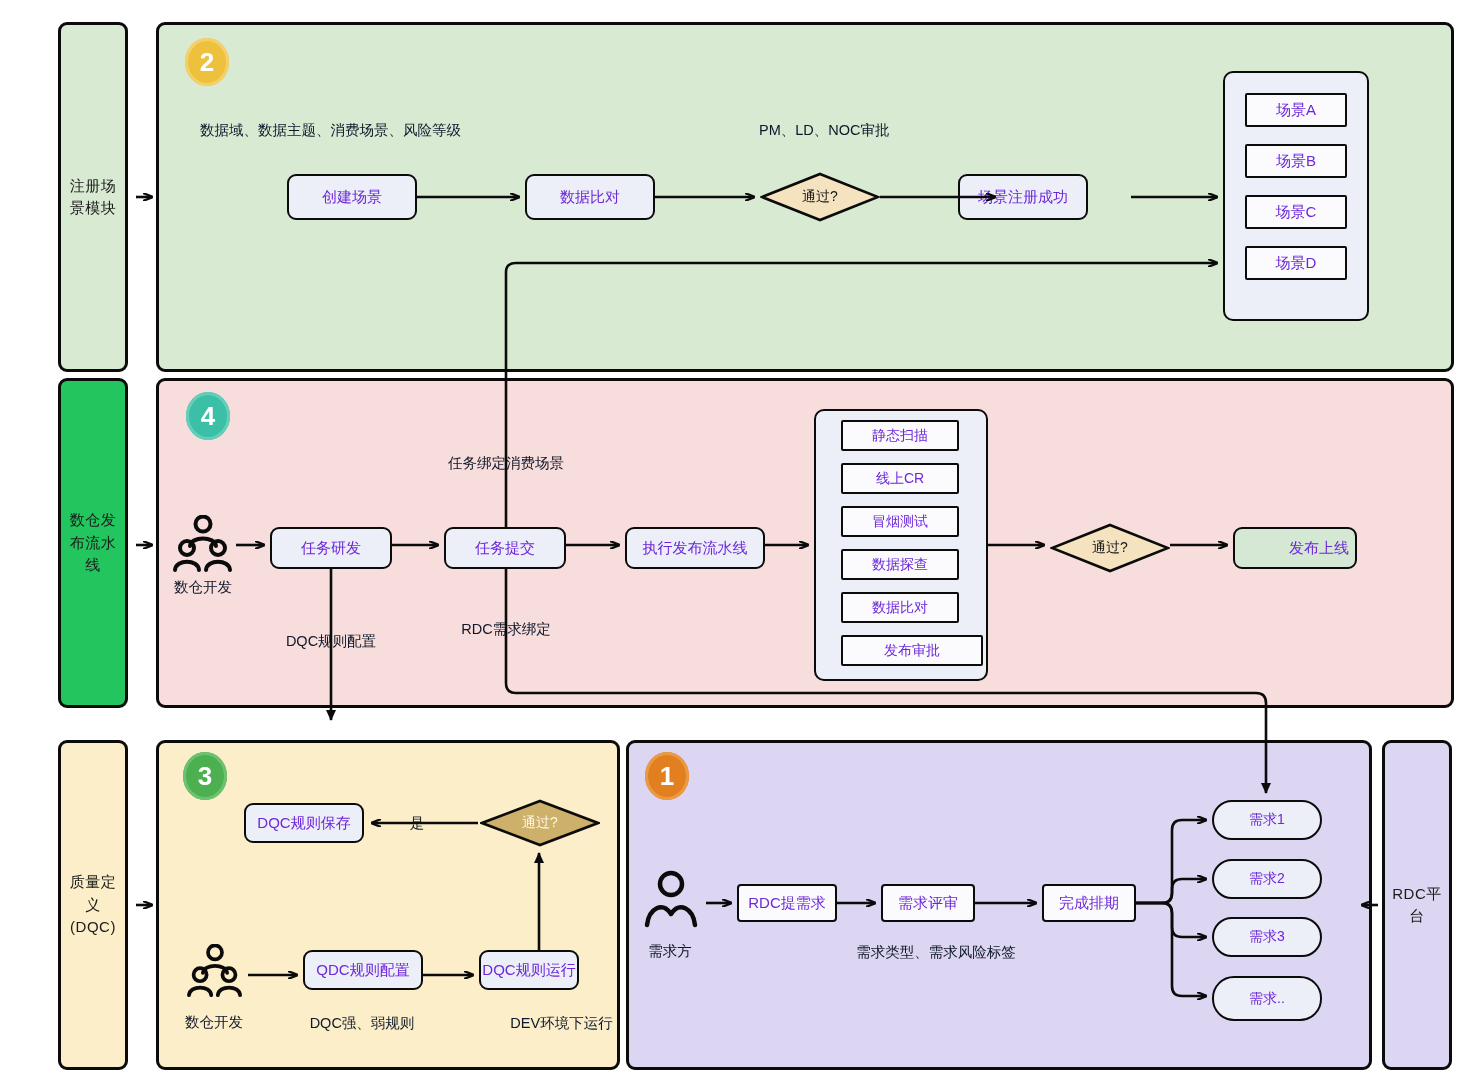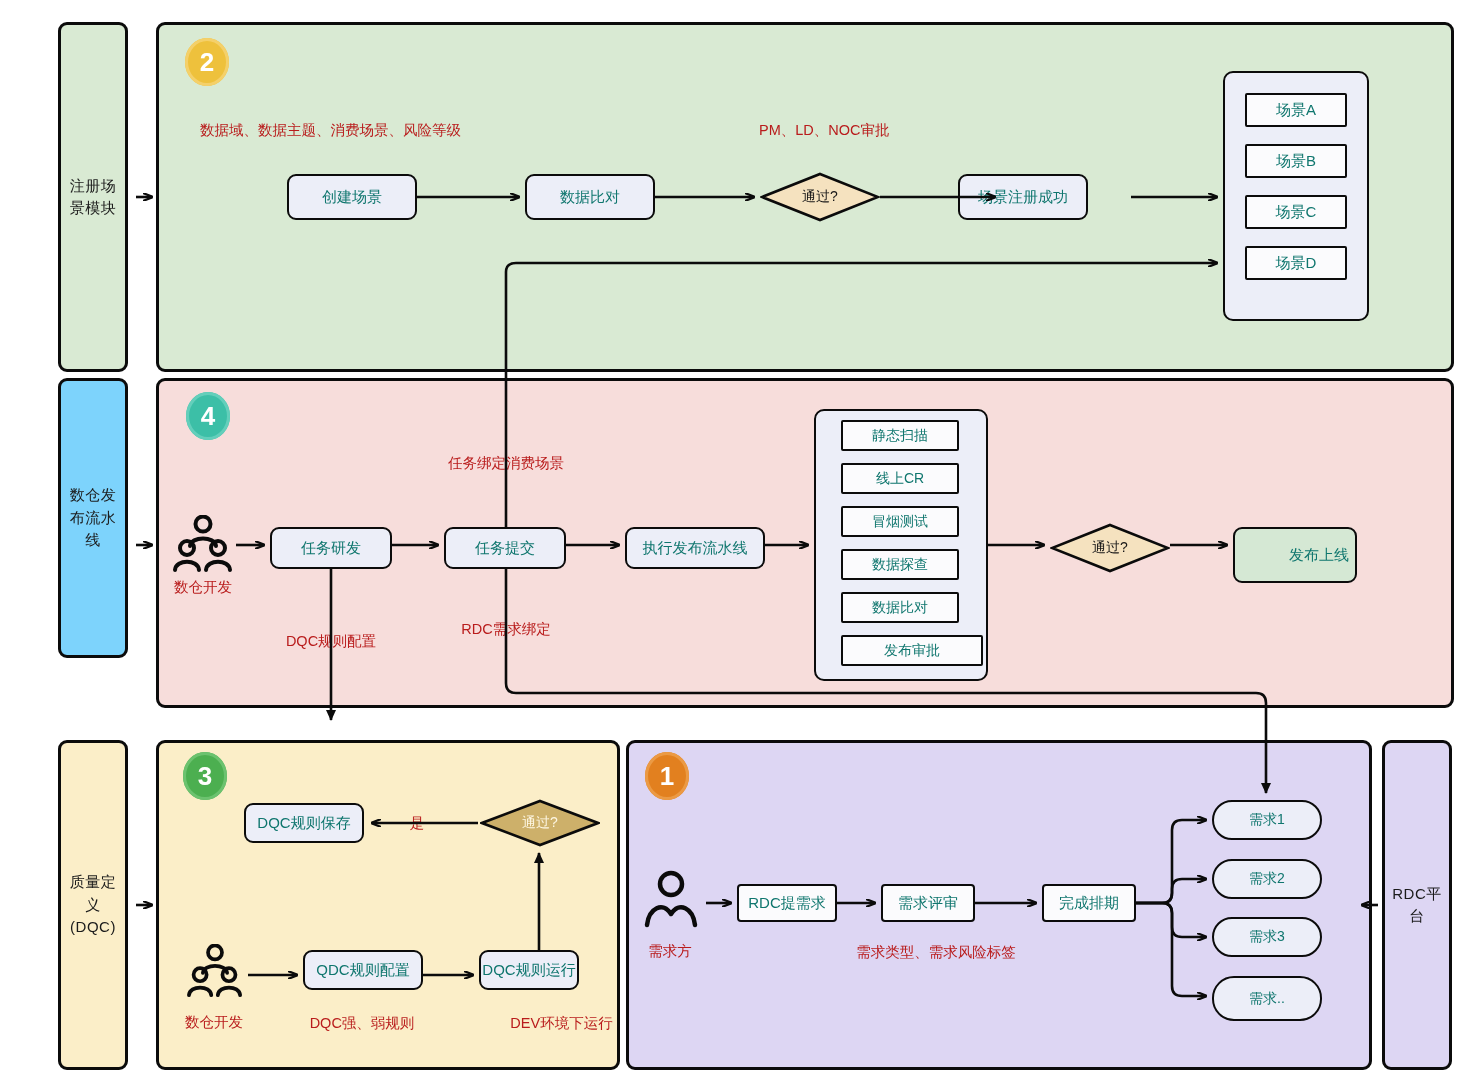"场景A" .node { color: #0f766e -> #6d28d9 }
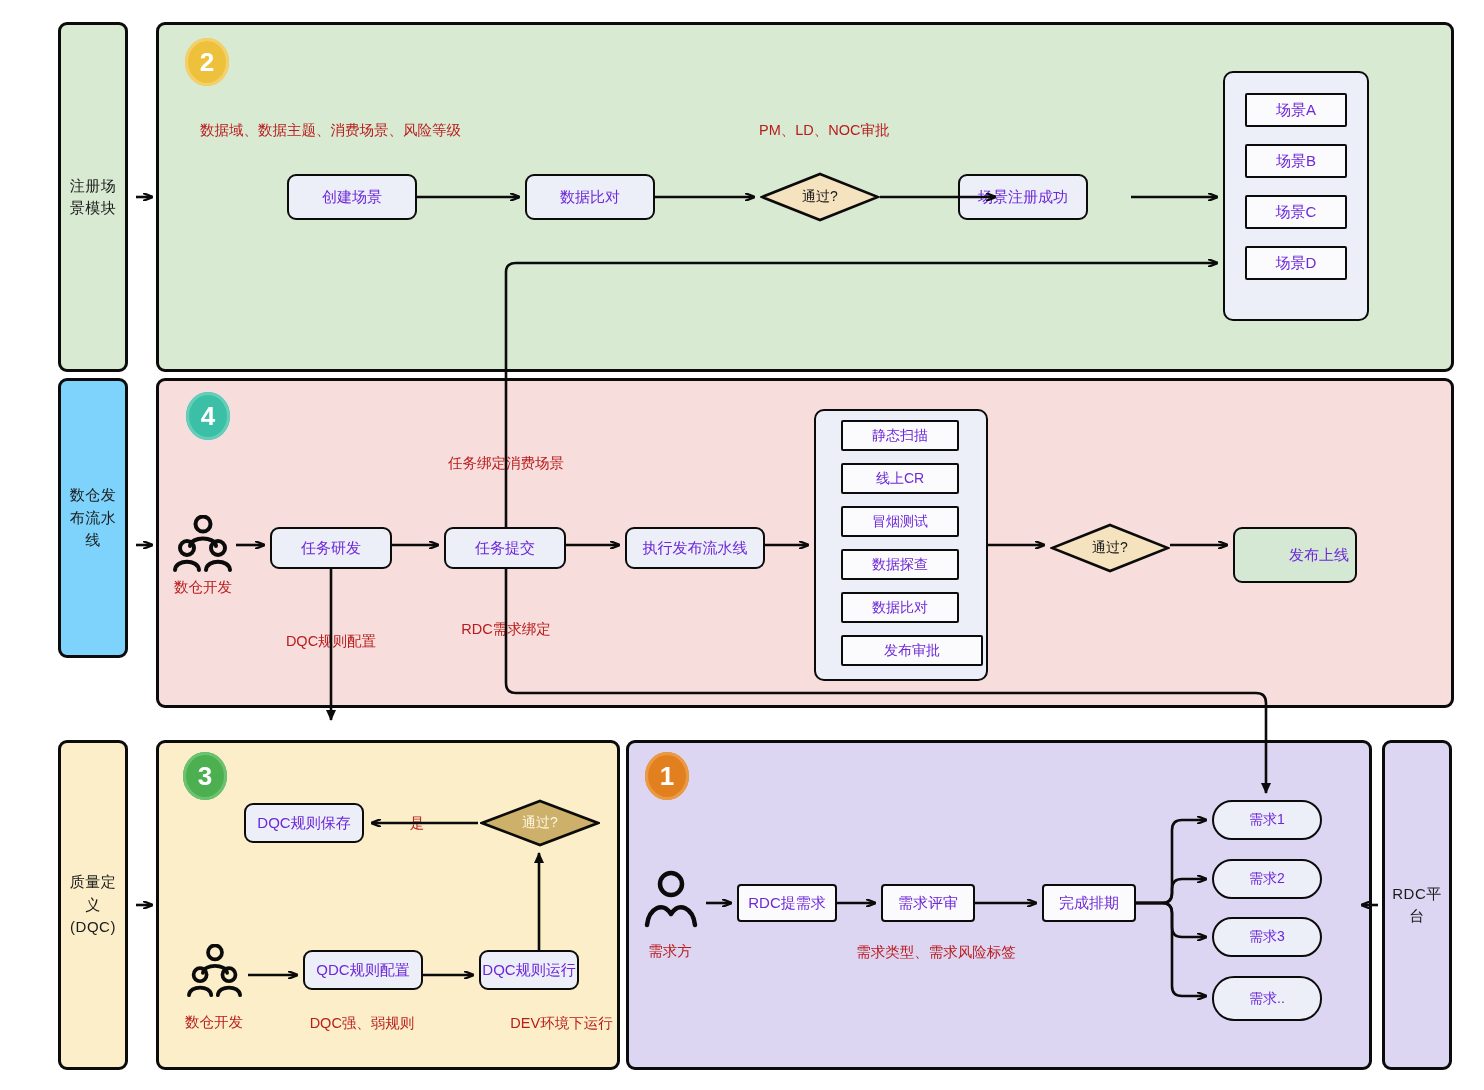"数据域、数据主题、消费场景、风险等级" .cap { color: #b91c1c -> #0f172a }
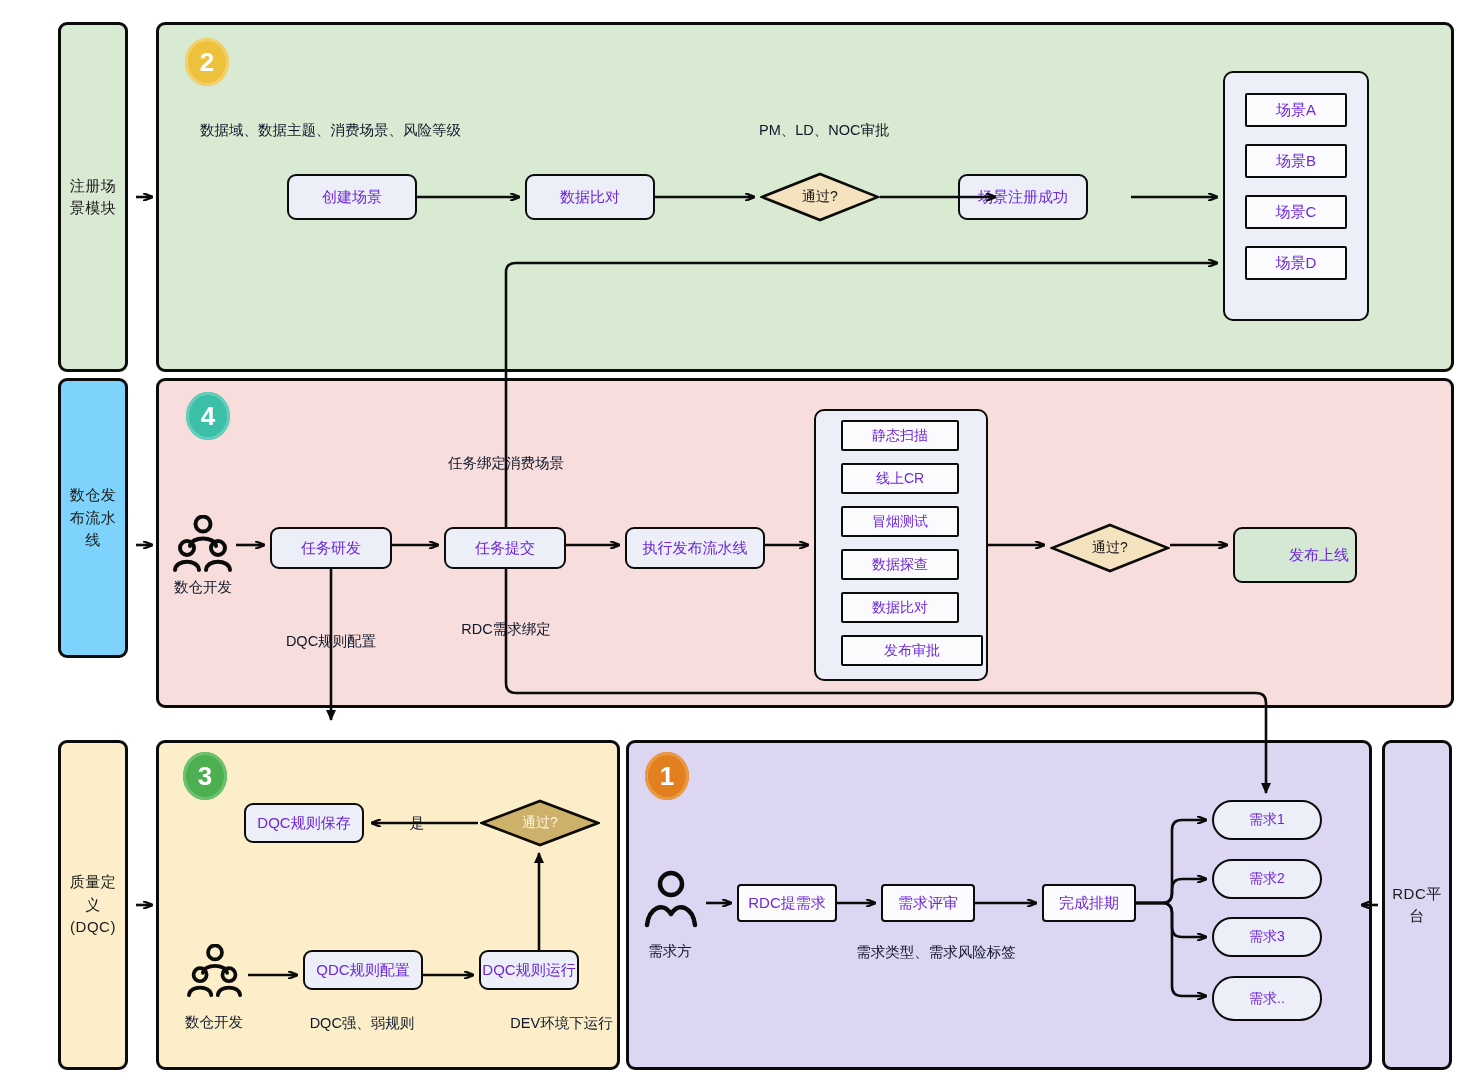"数仓发" div.lane-label { background: #7dd3fc -> #22c55e; height: 280px -> 330px }
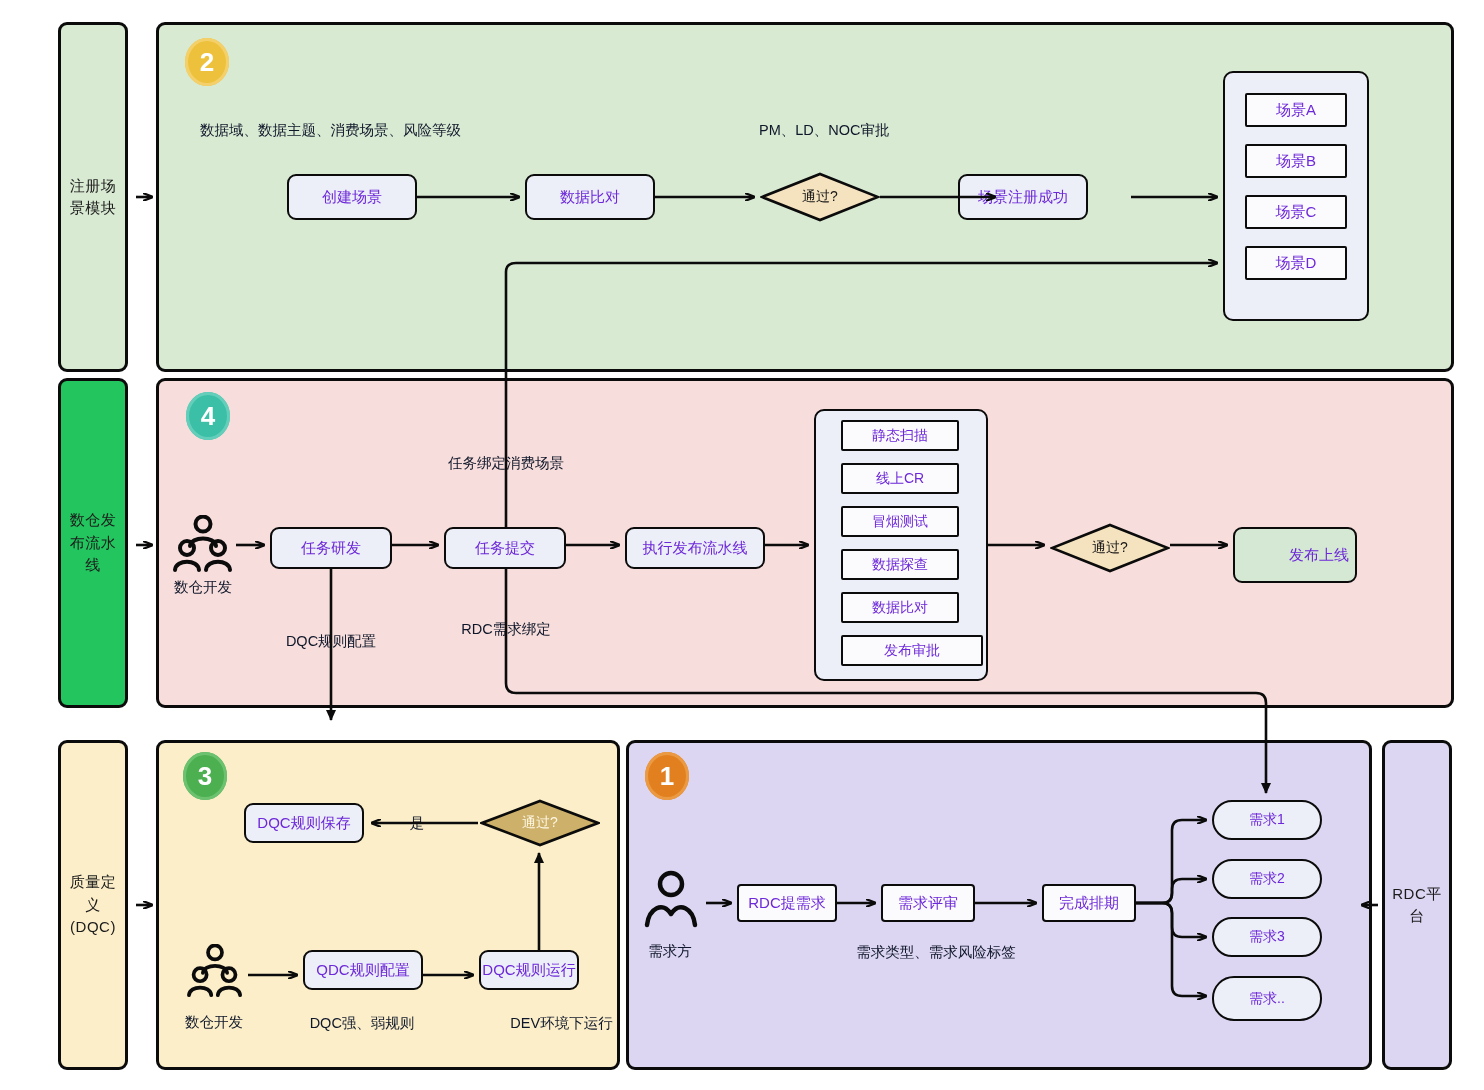"发布上线" div.node { height: 56px -> 42px }
